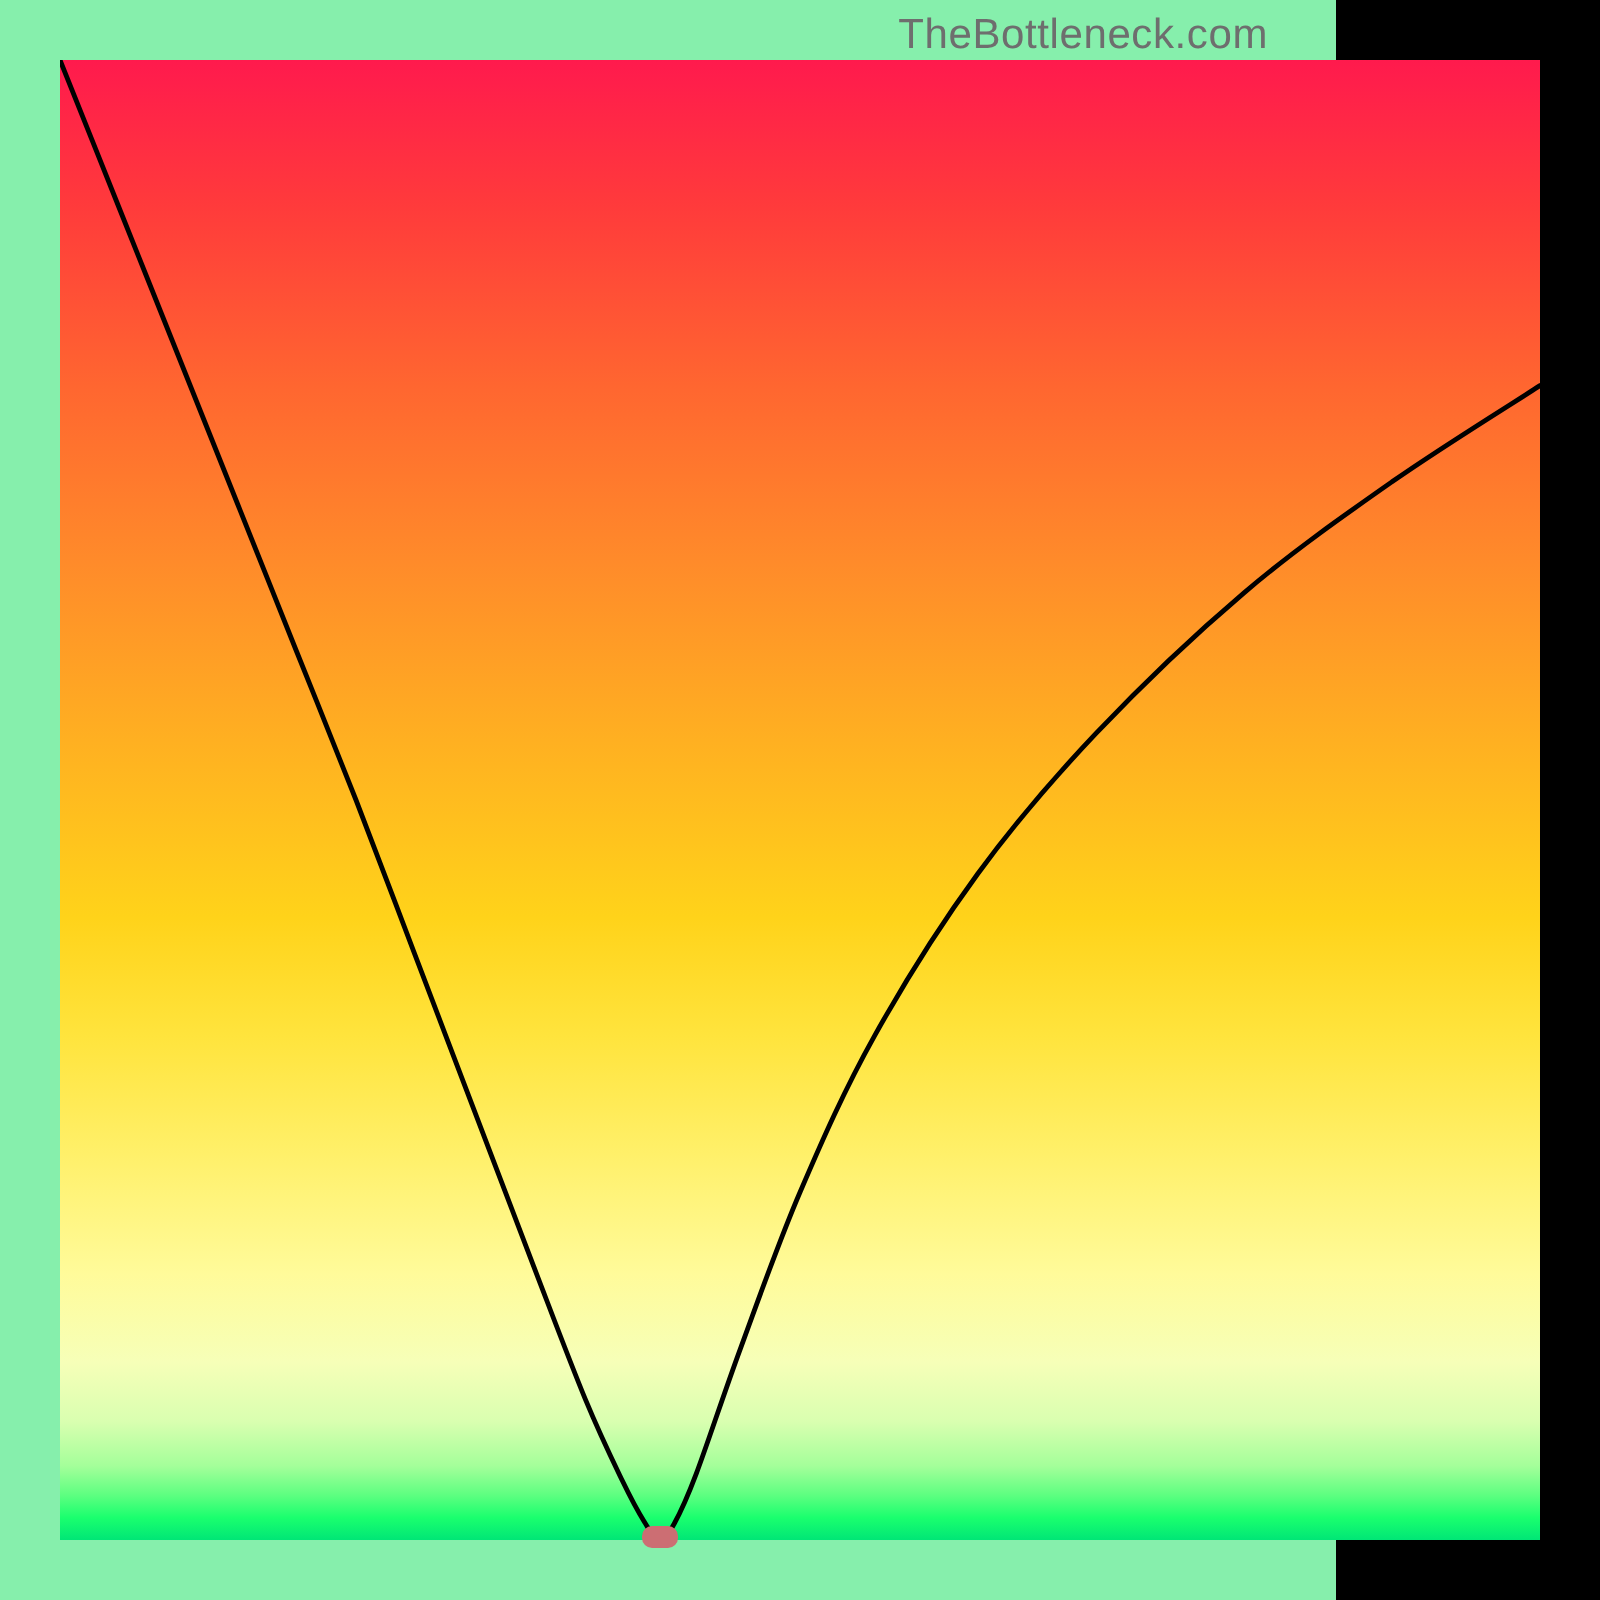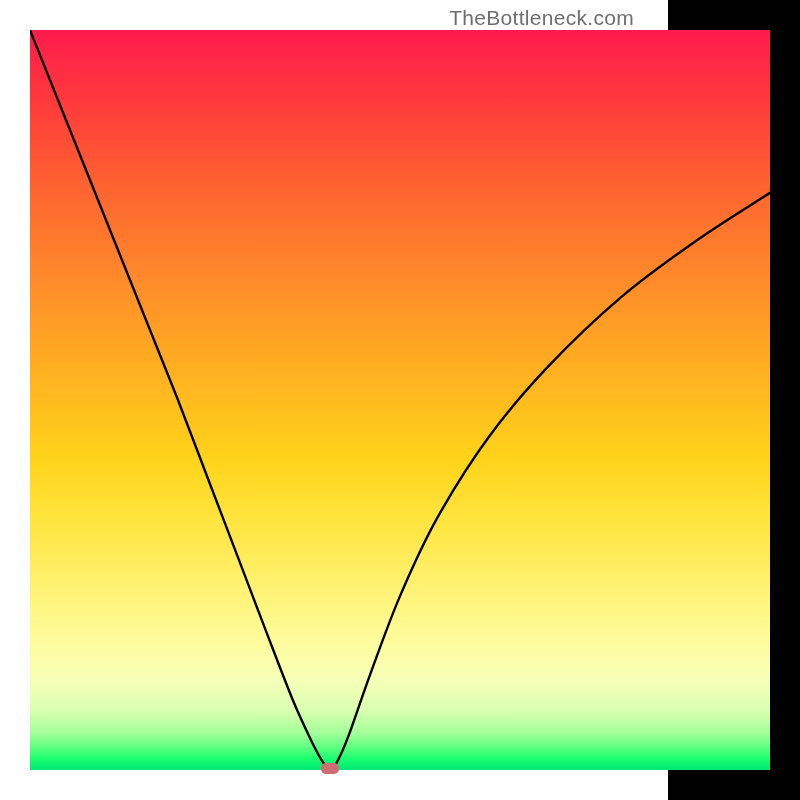"TheBottleneck.com" .frame { background: #ffffff -> #86efac }
